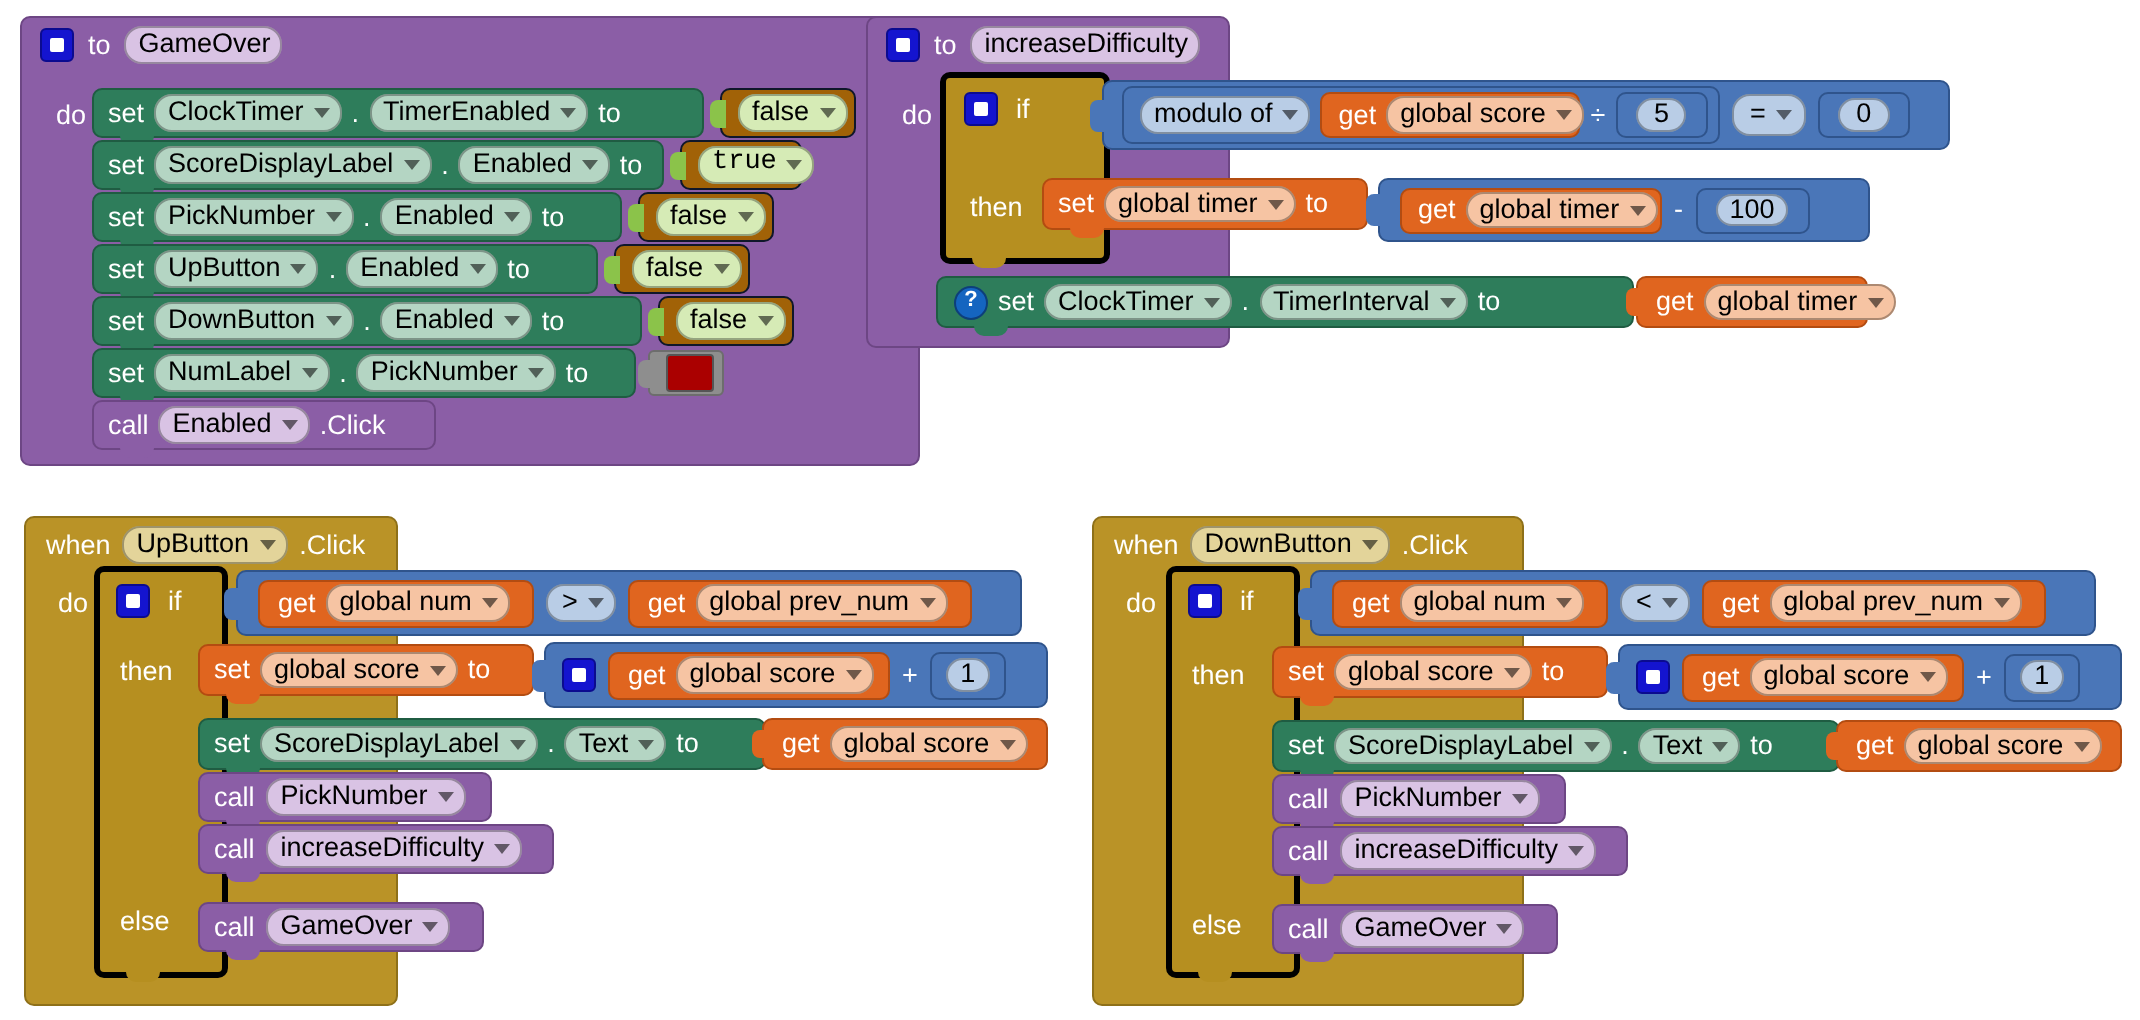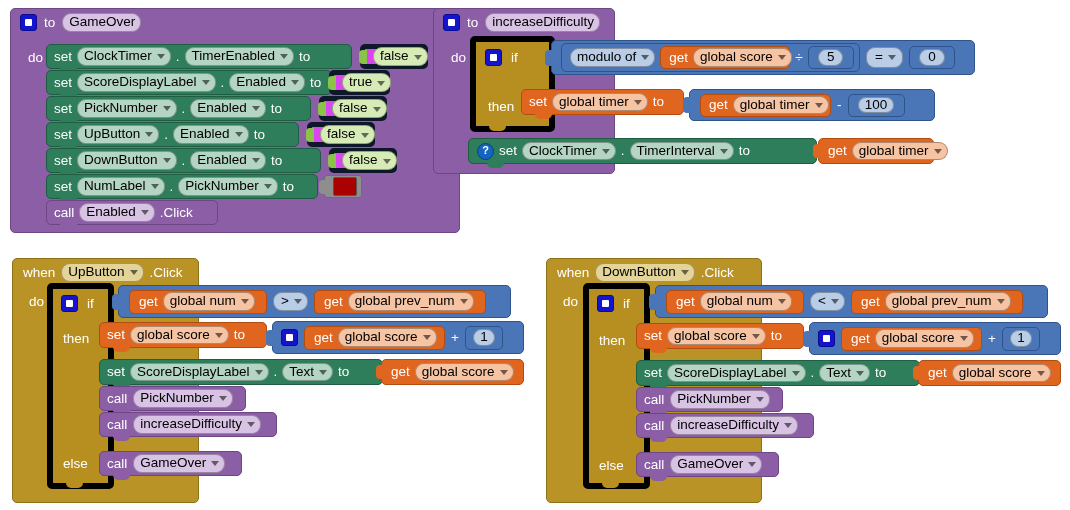"false" .c-logic { background: #d946ef -> #a16207; border: 5px solid #0f172a -> 1px solid #0f172a }
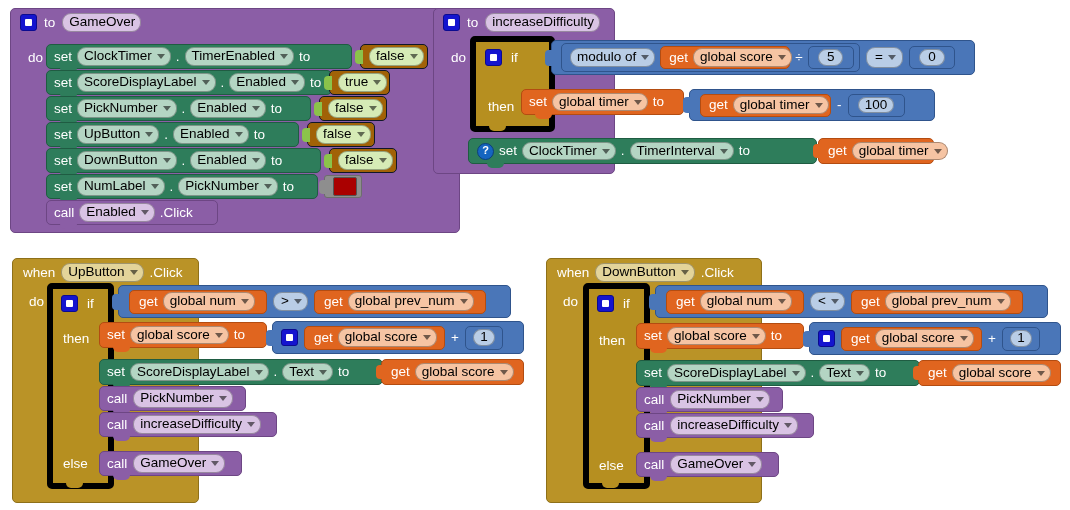"if" .c-ctrl { border: 6px solid #000000 -> 3px solid #000000 }
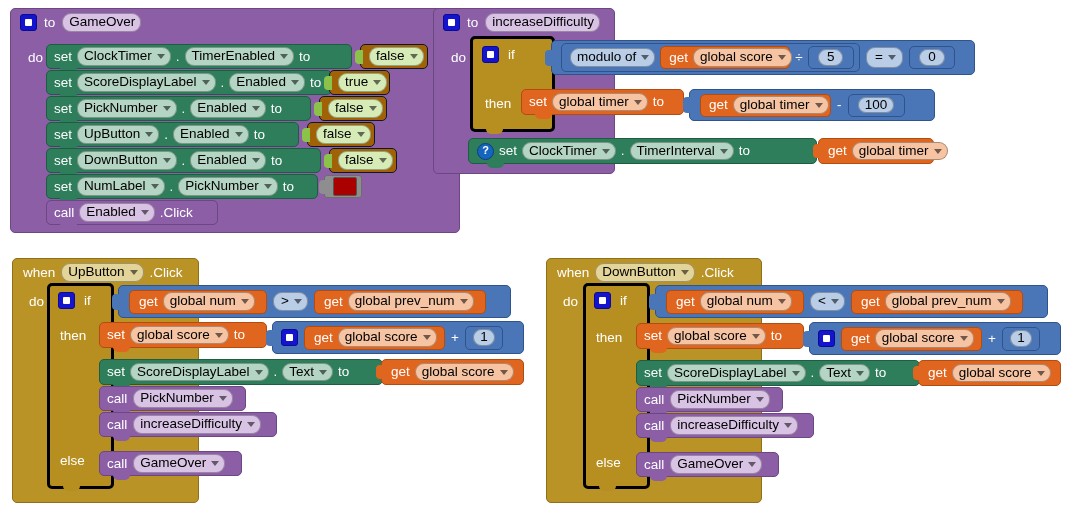"true" div.blk { font-family: none -> Liberation Mono, monospace; left: 318px -> 329px }
